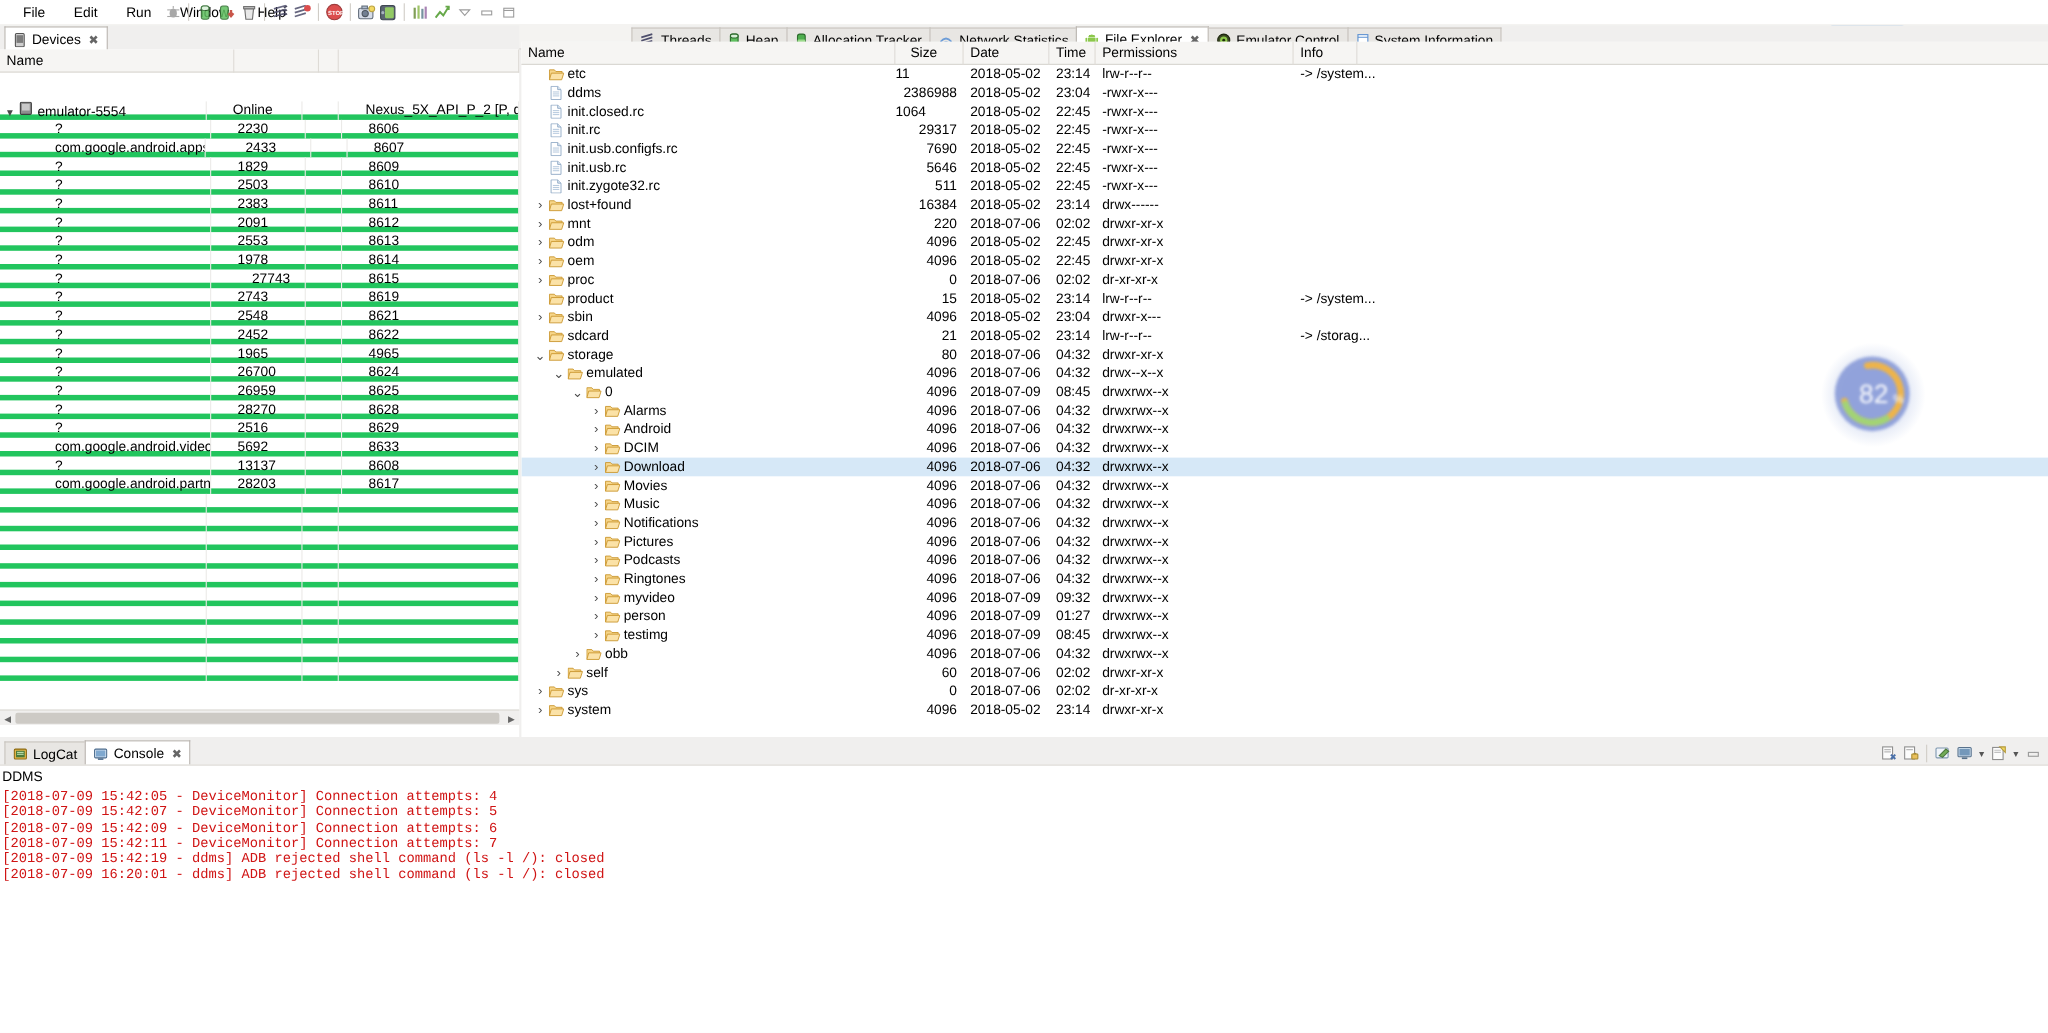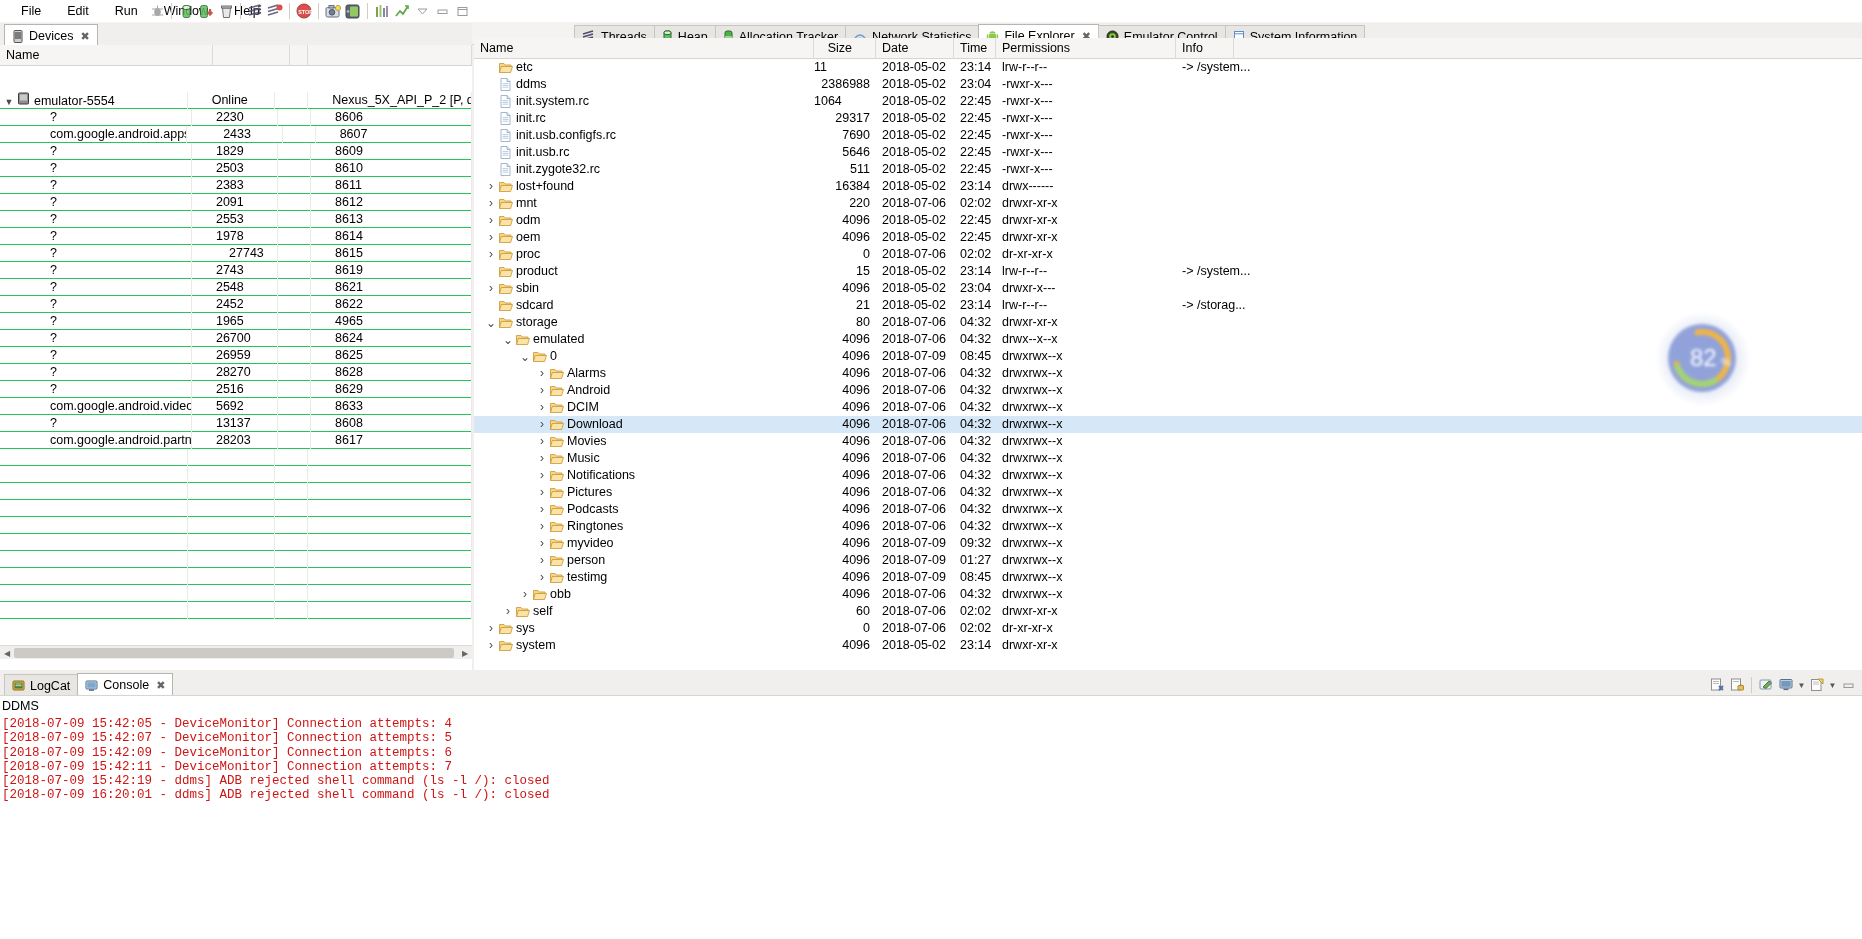"▼ emulator-5554" .devrow { border-bottom: 1px solid #22c55e -> 5px solid #22c55e }
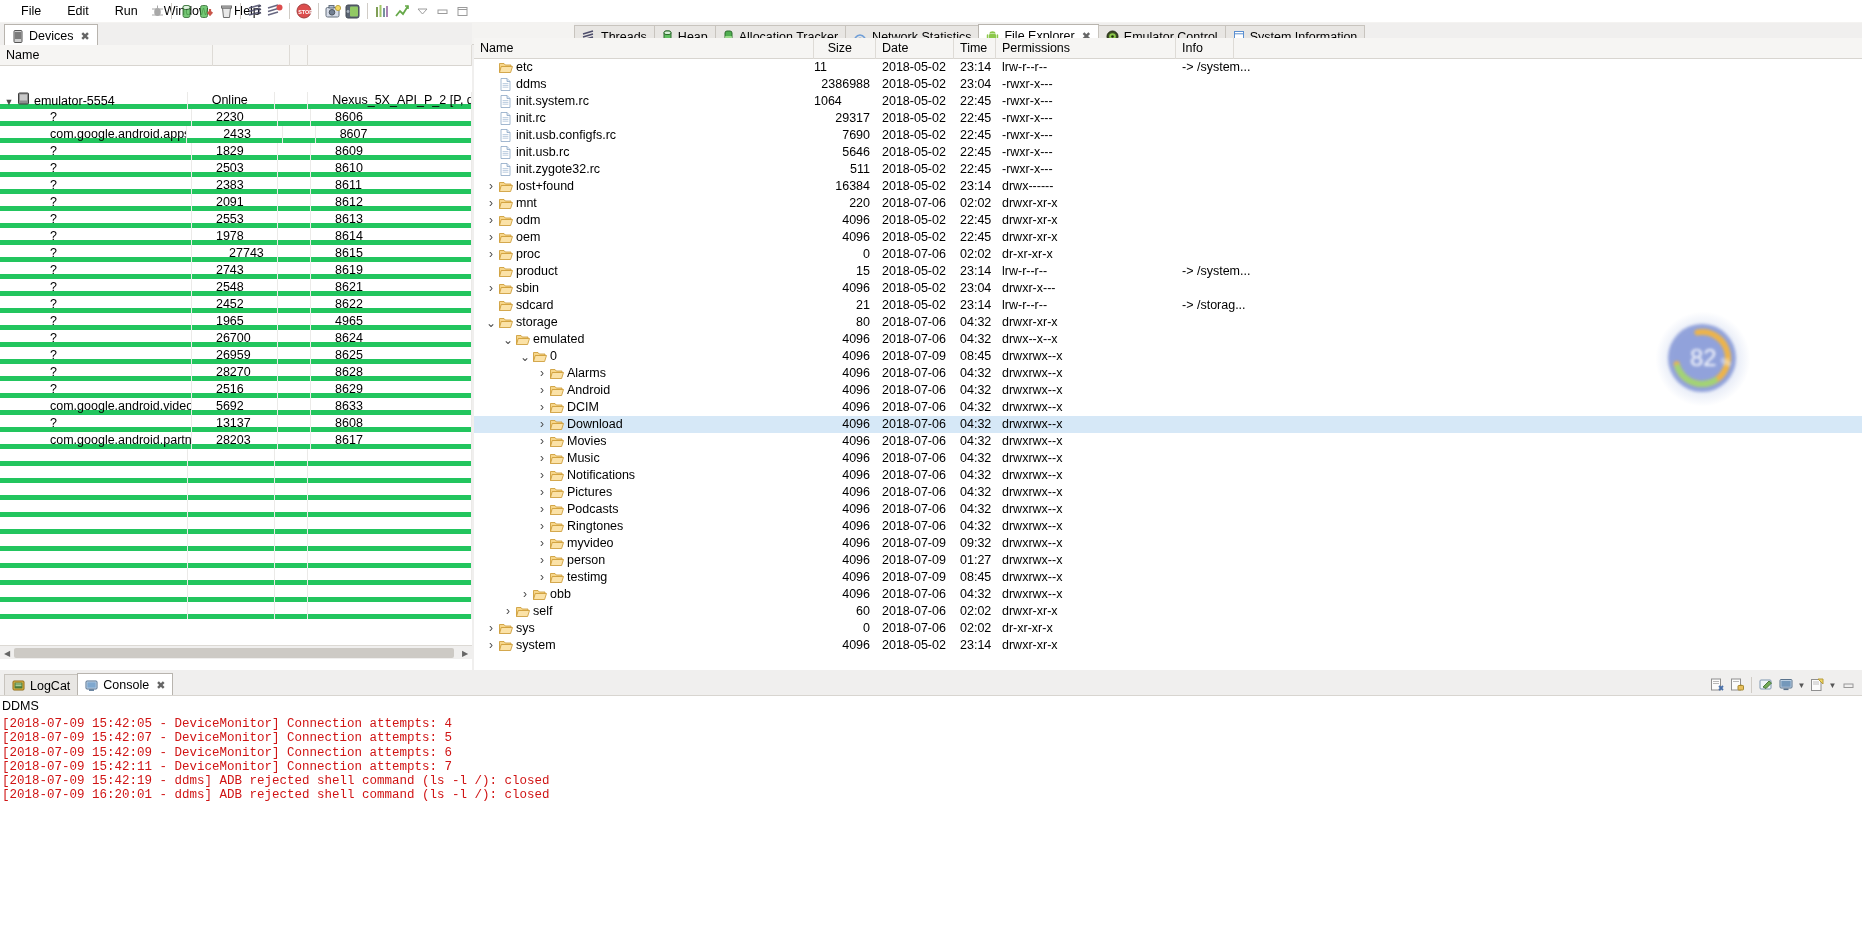"init.system.rc" span { text: init.system.rc -> init.closed.rc }
